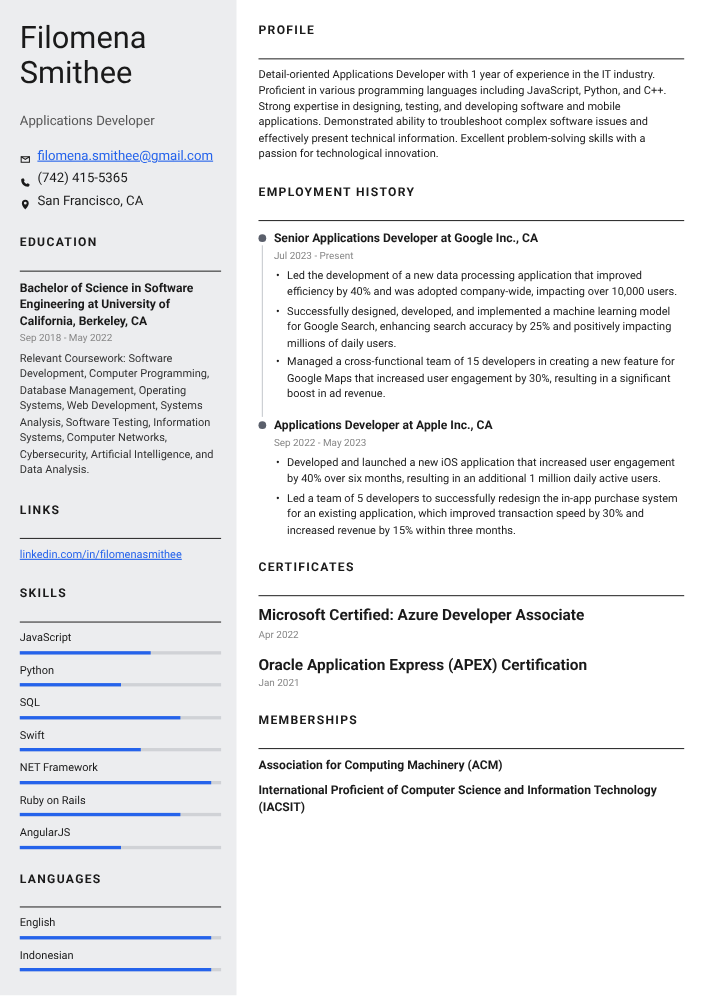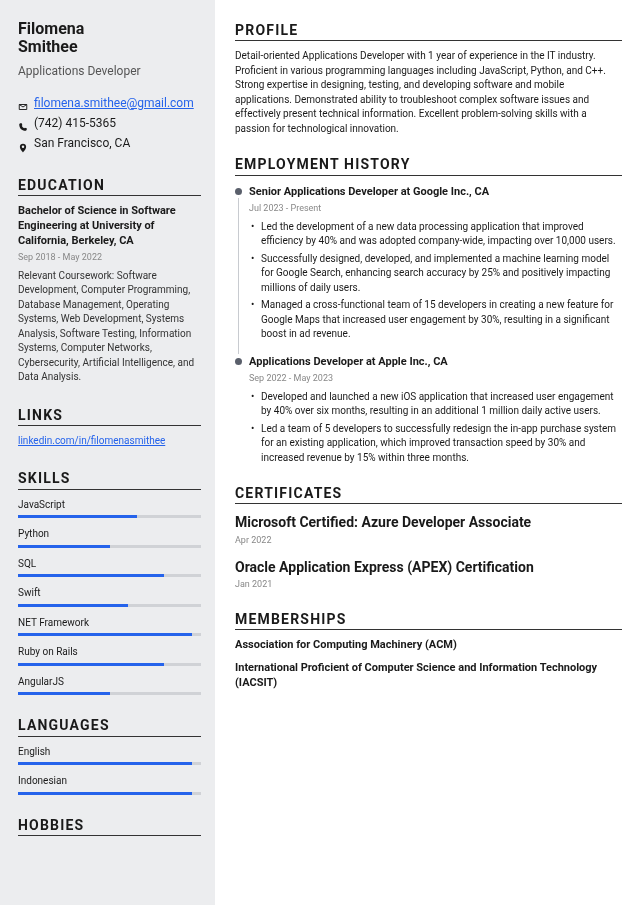"Filomena" .name { font-size: 16px -> 28px; font-weight: 700 -> 400; margin-bottom: 8px -> 20px }
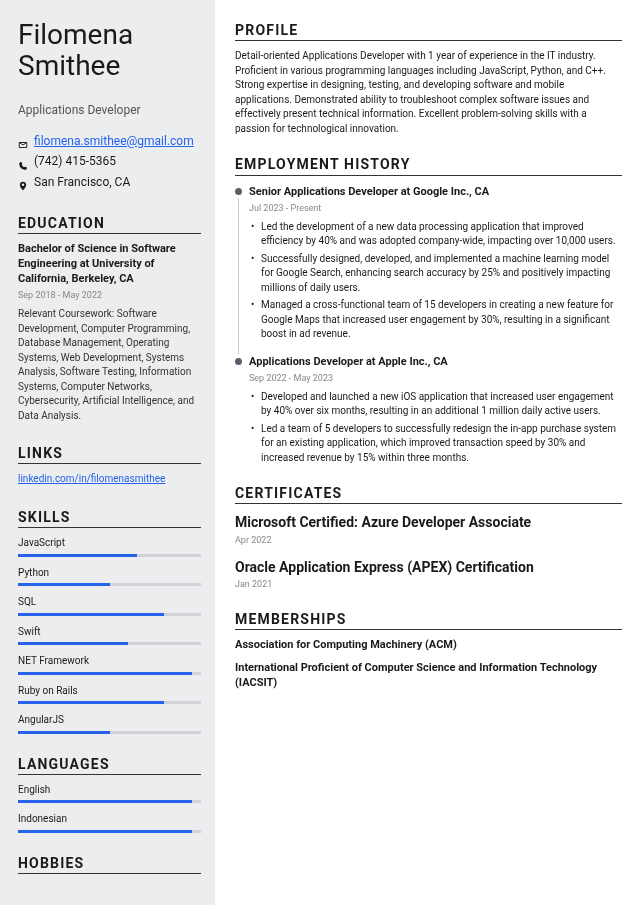"PROFILE" .sec-h { font-size: 14px -> 11px; padding-bottom: 0 -> 17px }
